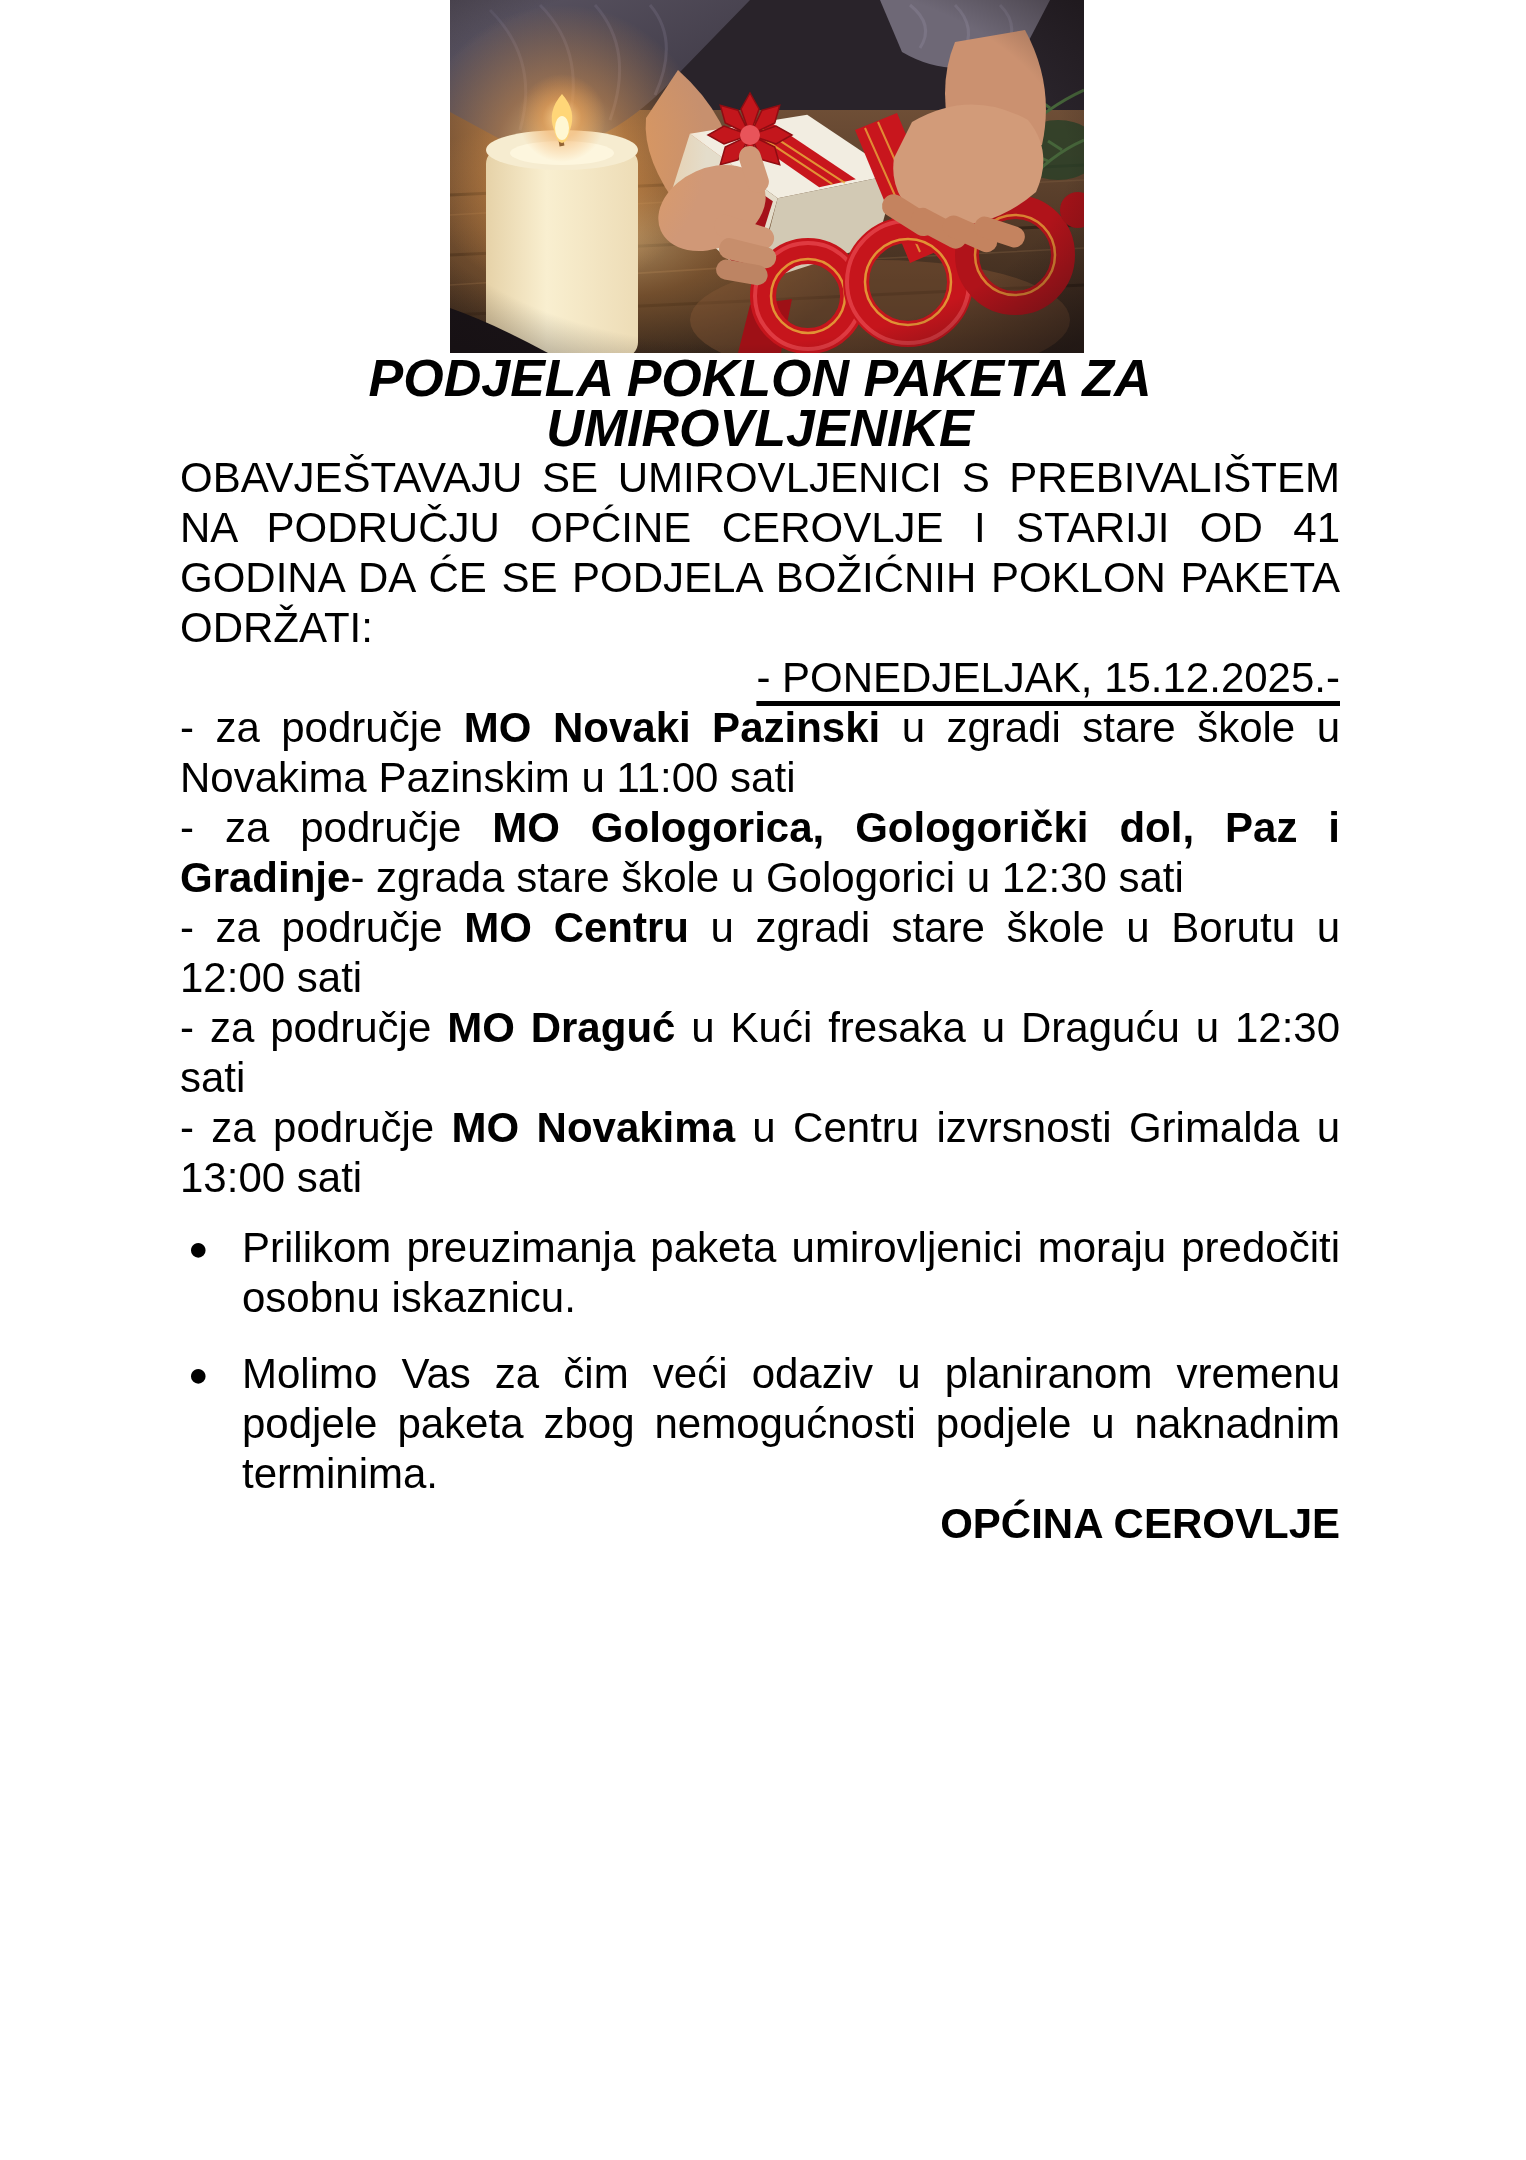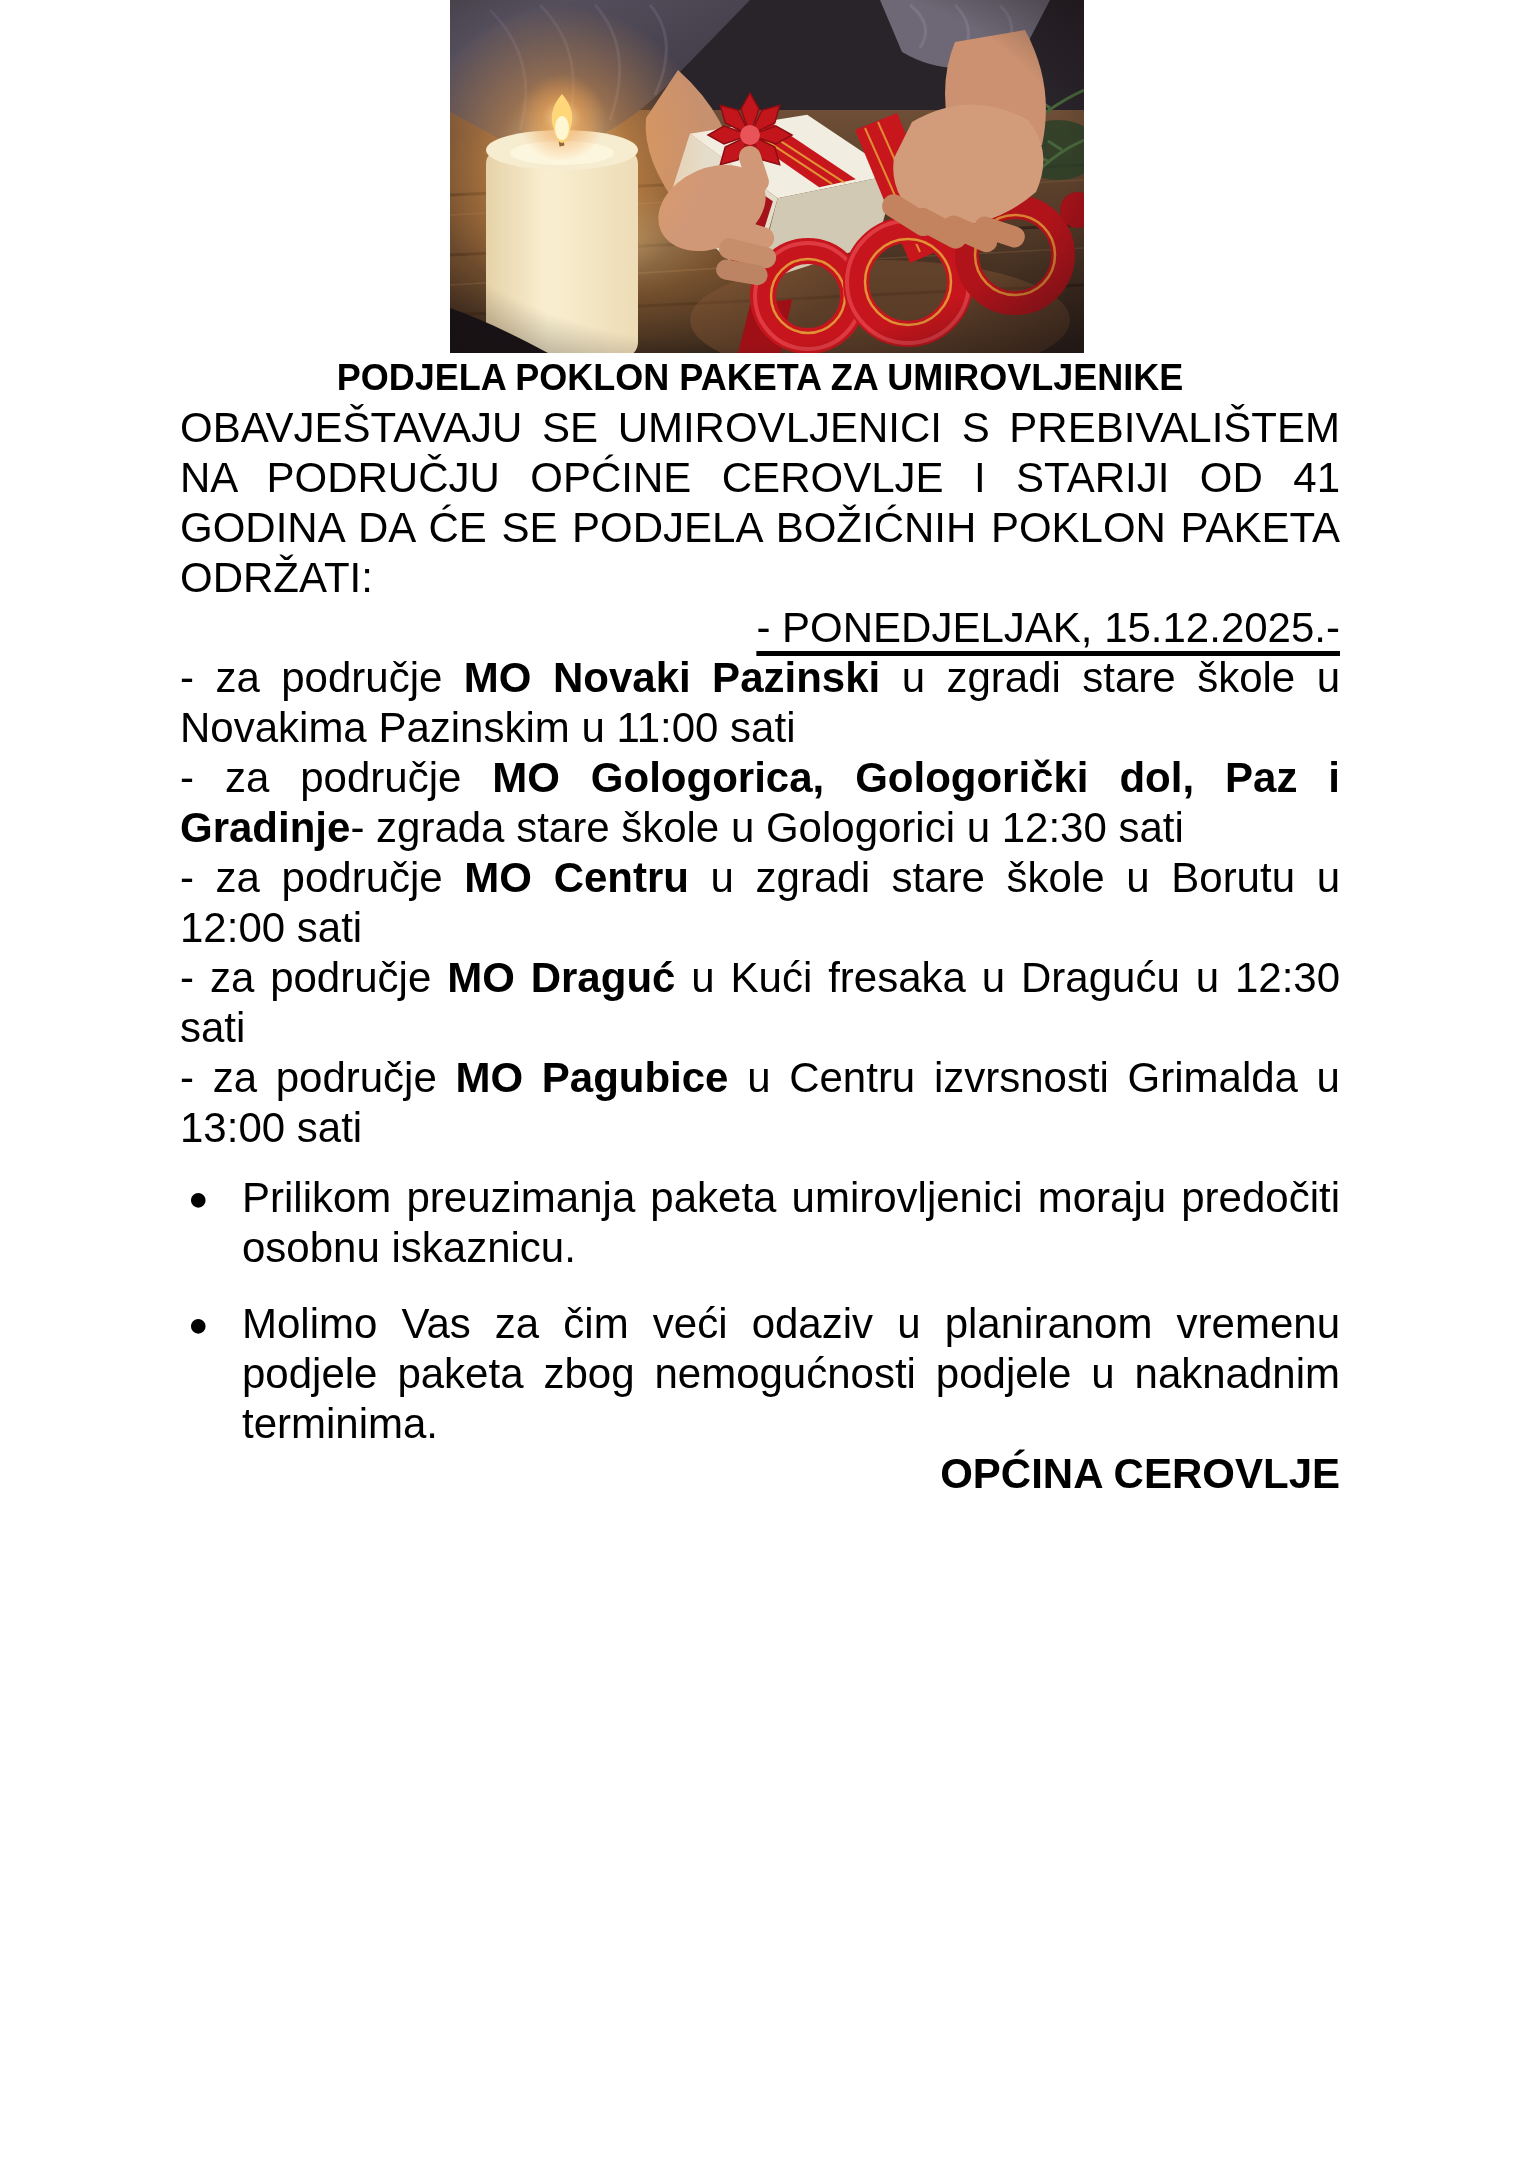"PODJELA POKLON PAKETA ZA UMIROVLJENIKE" .title { font-size: 36px -> 52px; font-style: none -> italic }
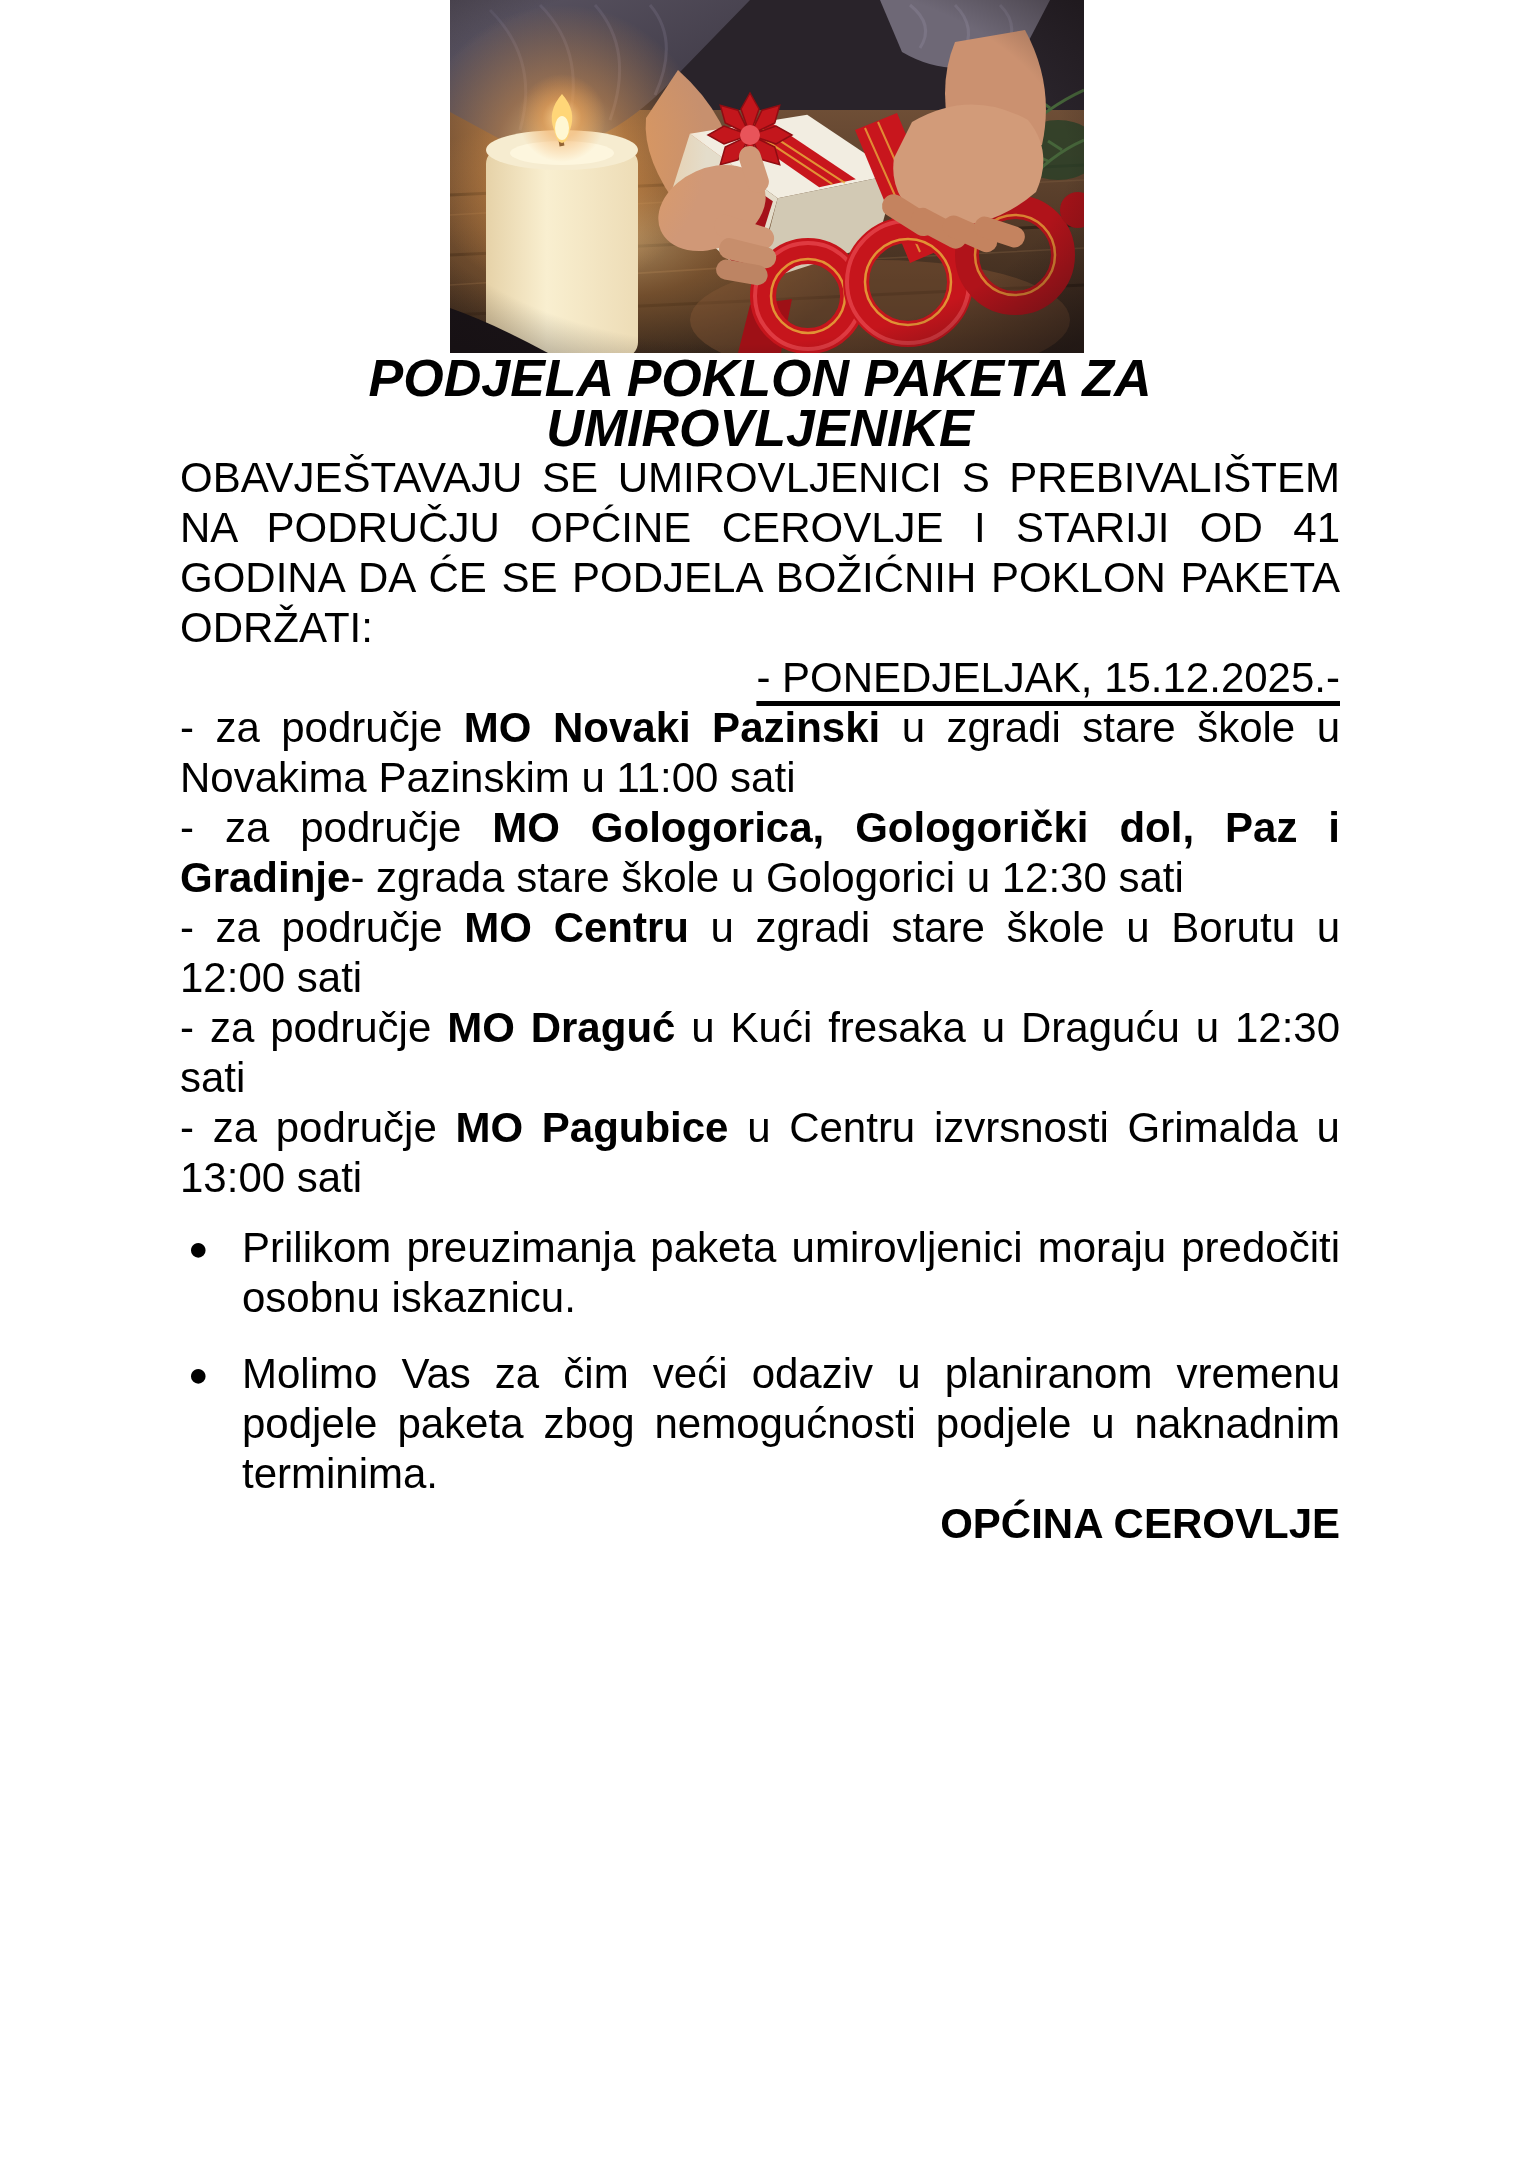"MO Pagubice" strong { text: Pagubice -> Novakima }
